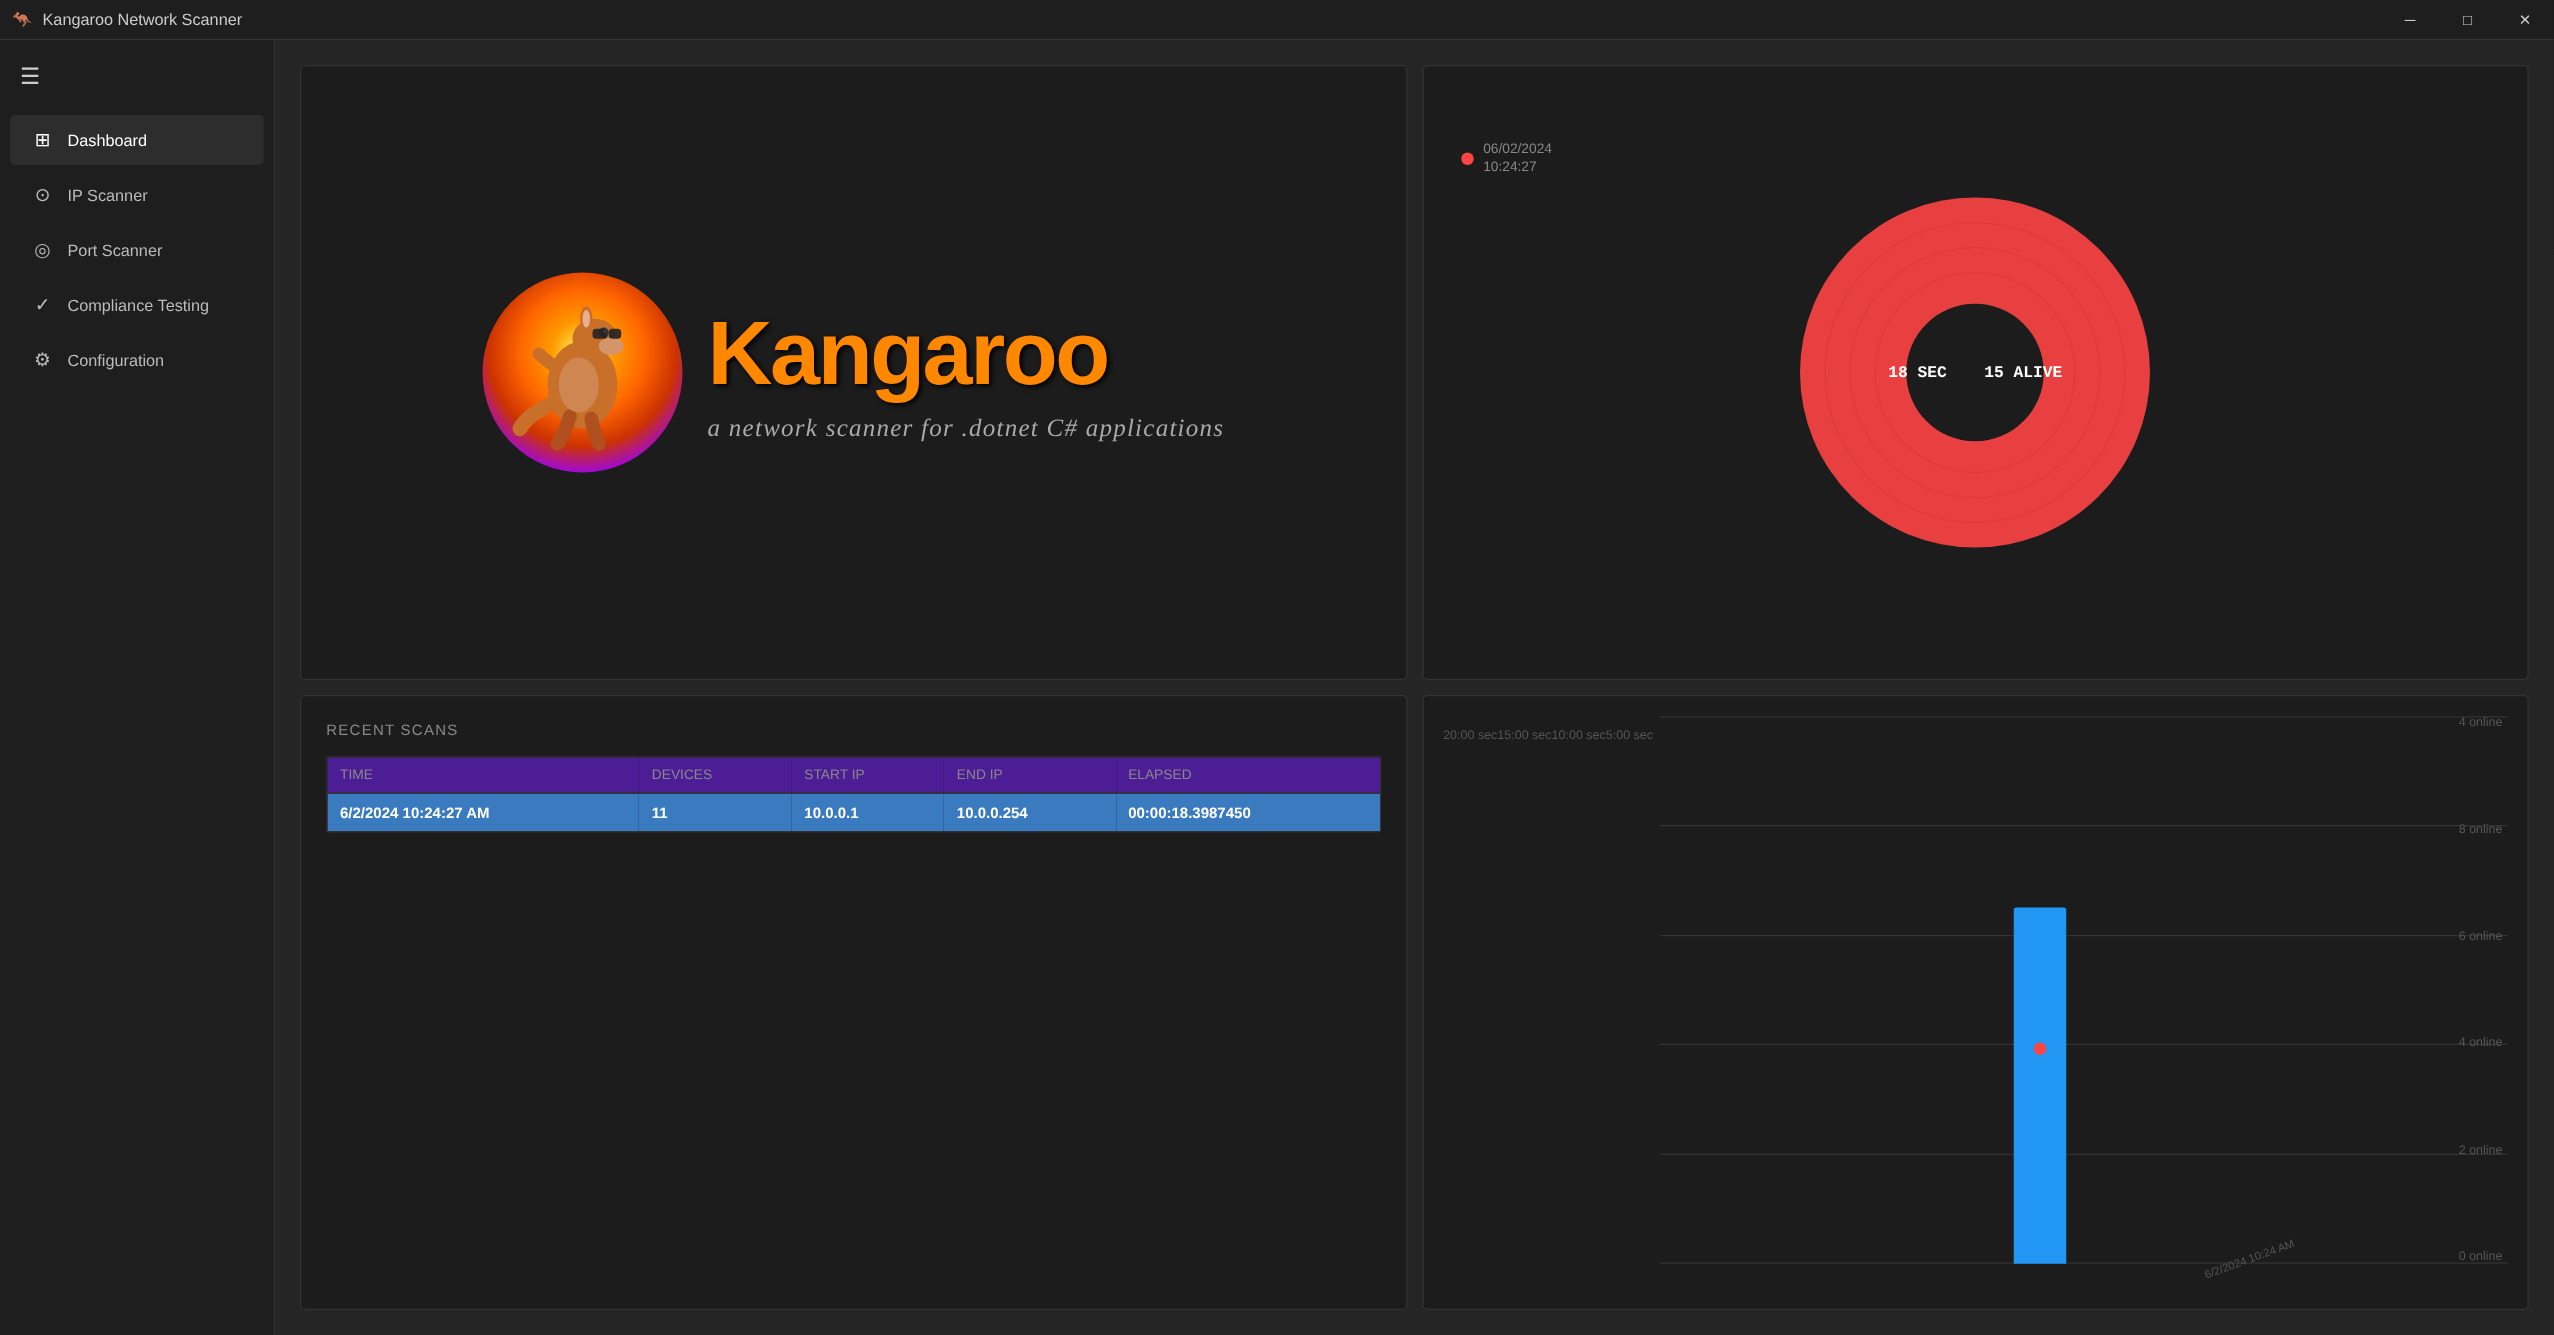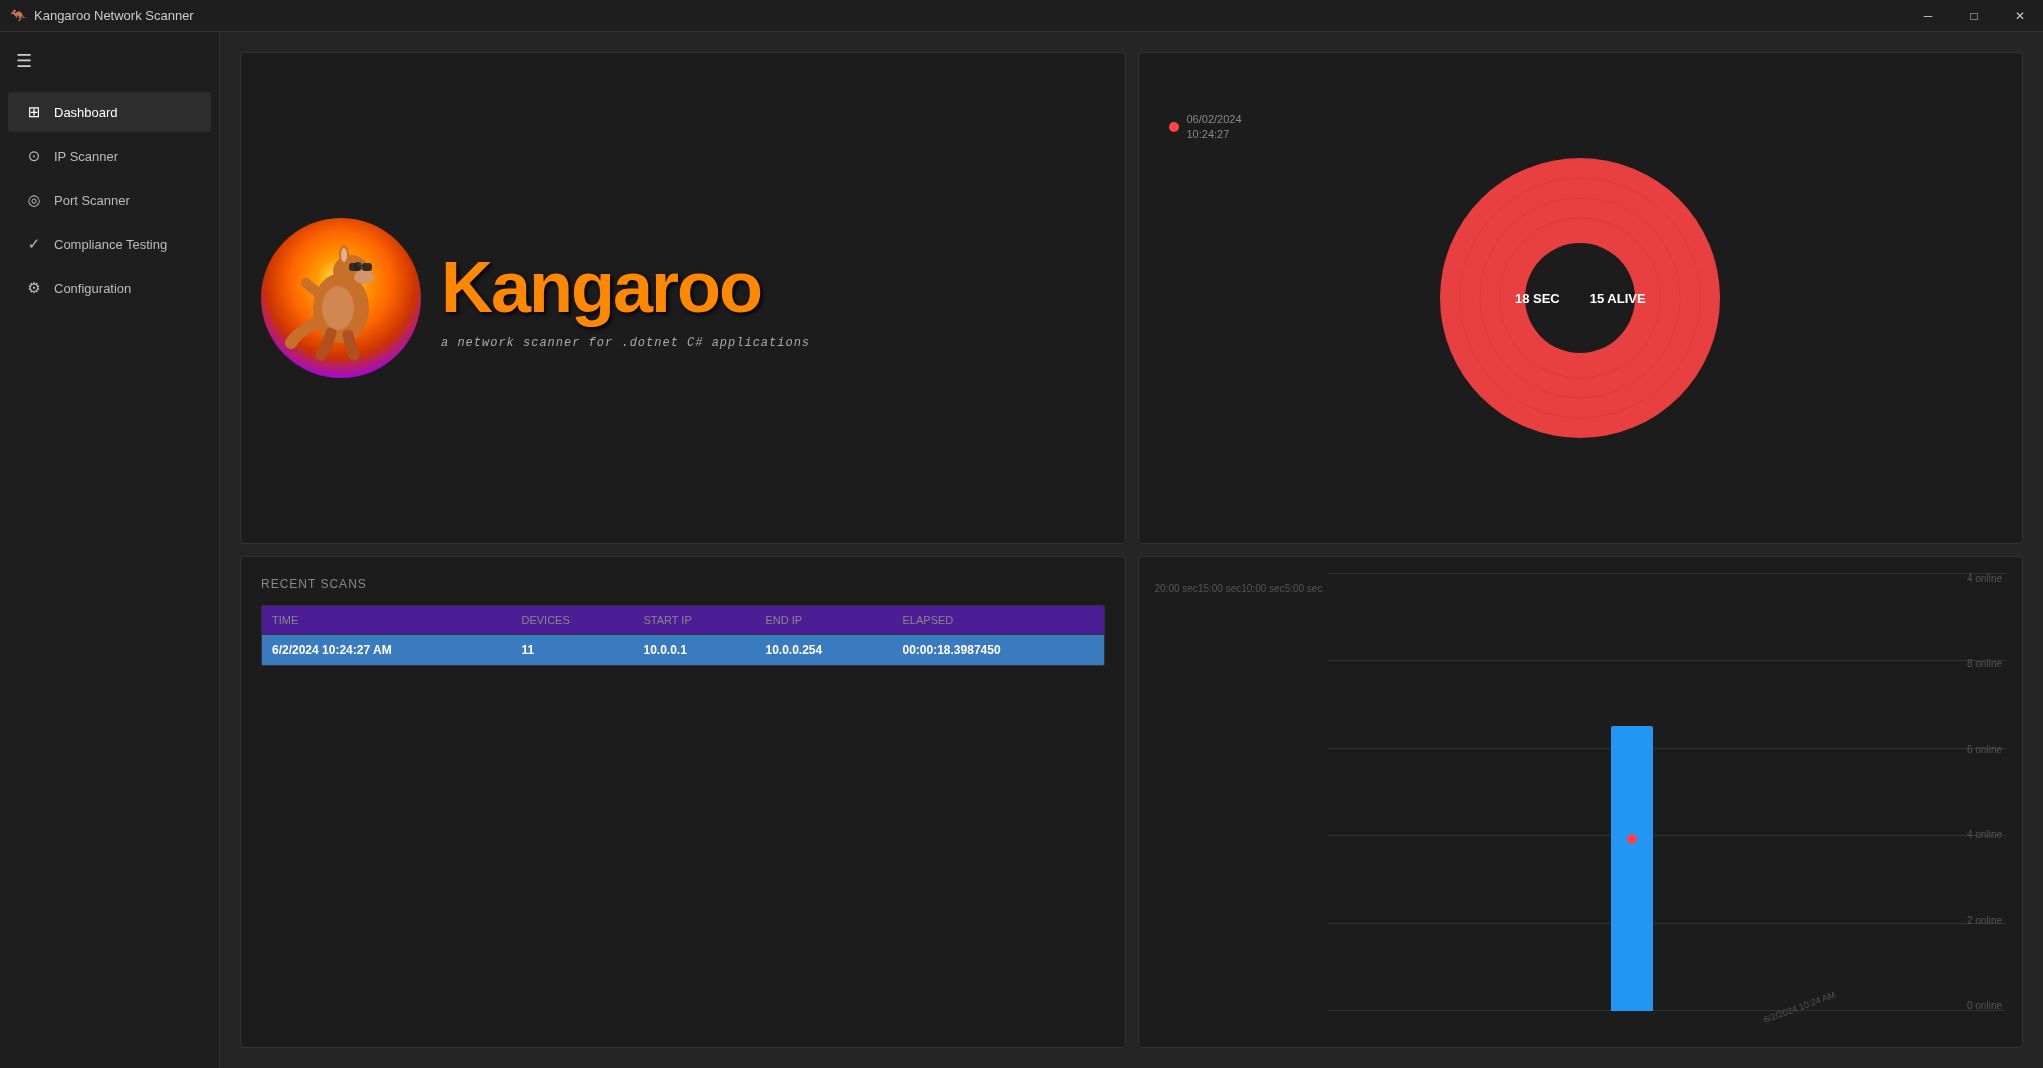"Kangaroo" .panel-logo { justify-content: none -> center }
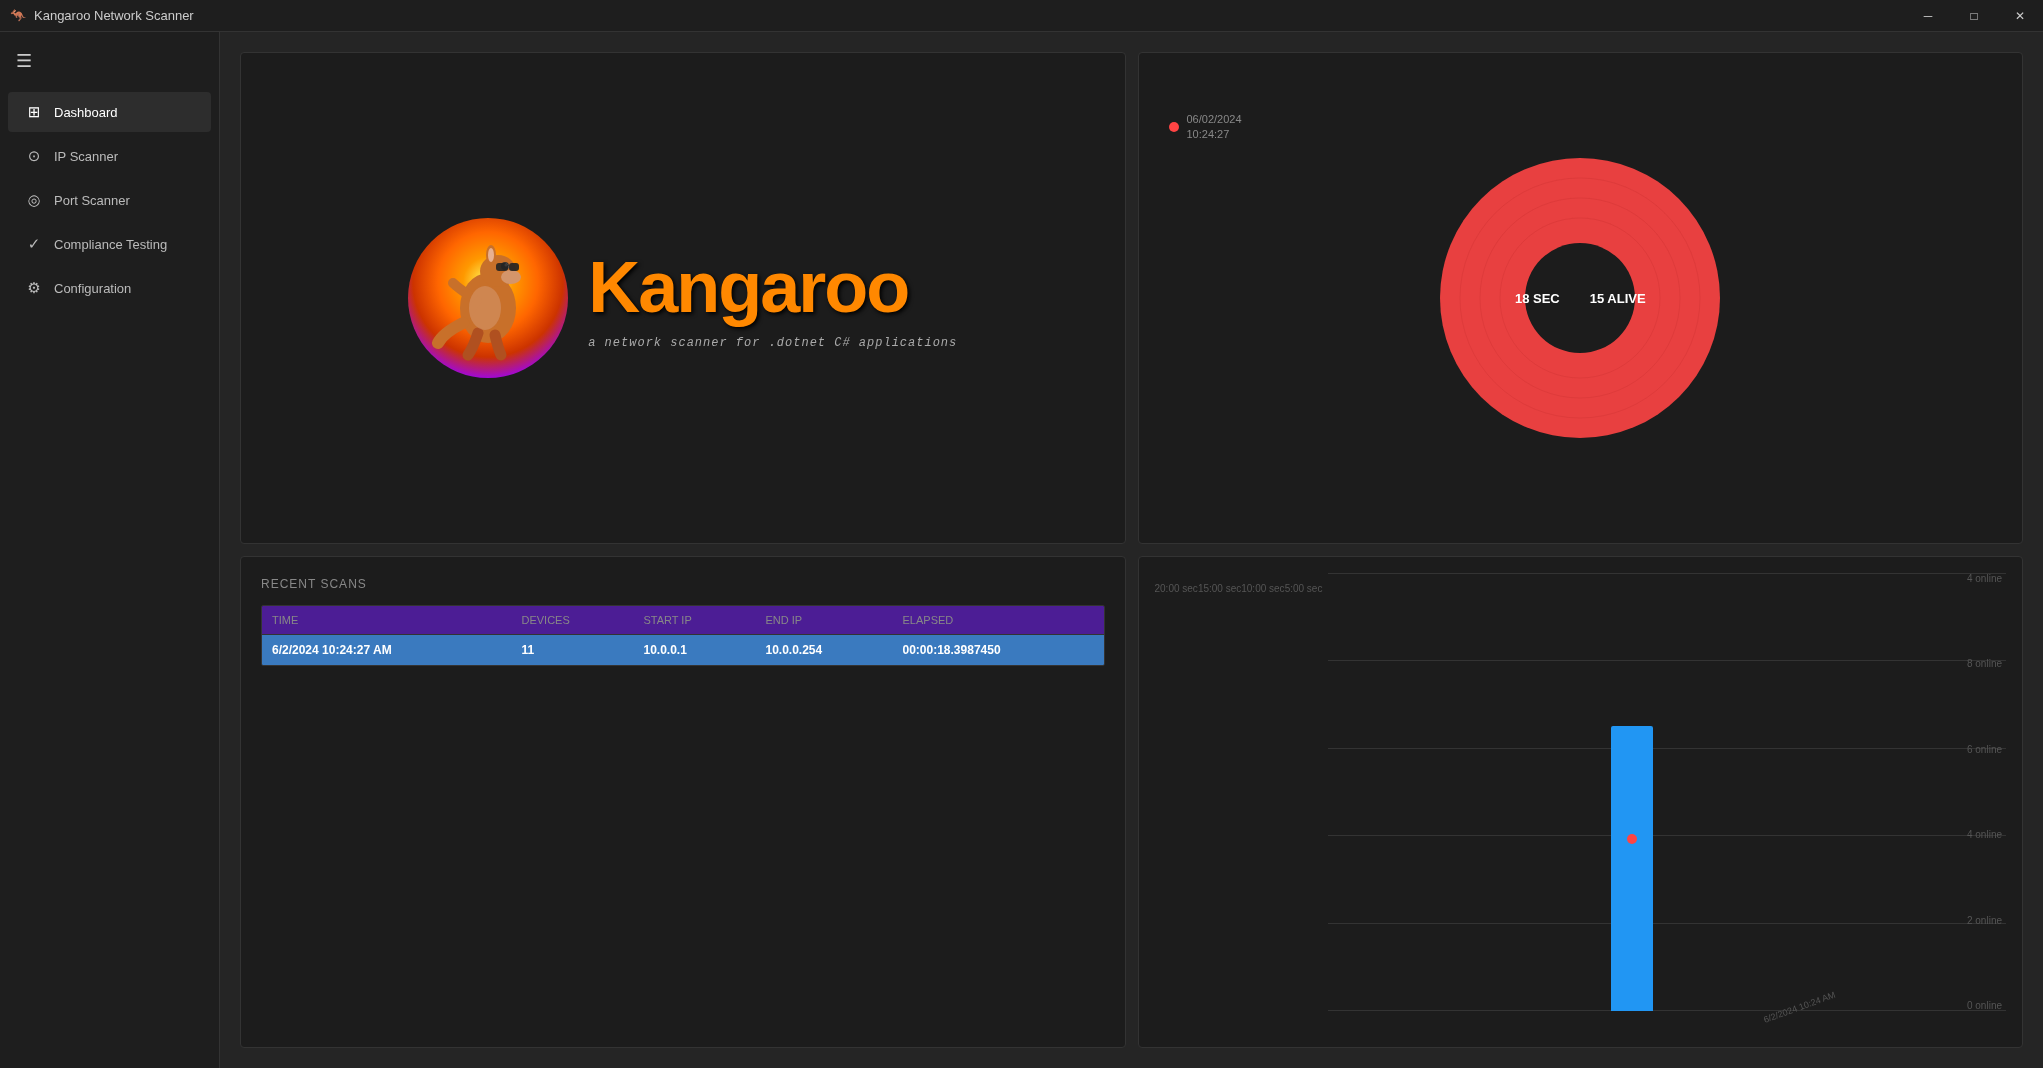"18 SEC" .donut-label { font-family: none -> Liberation Mono, monospace }
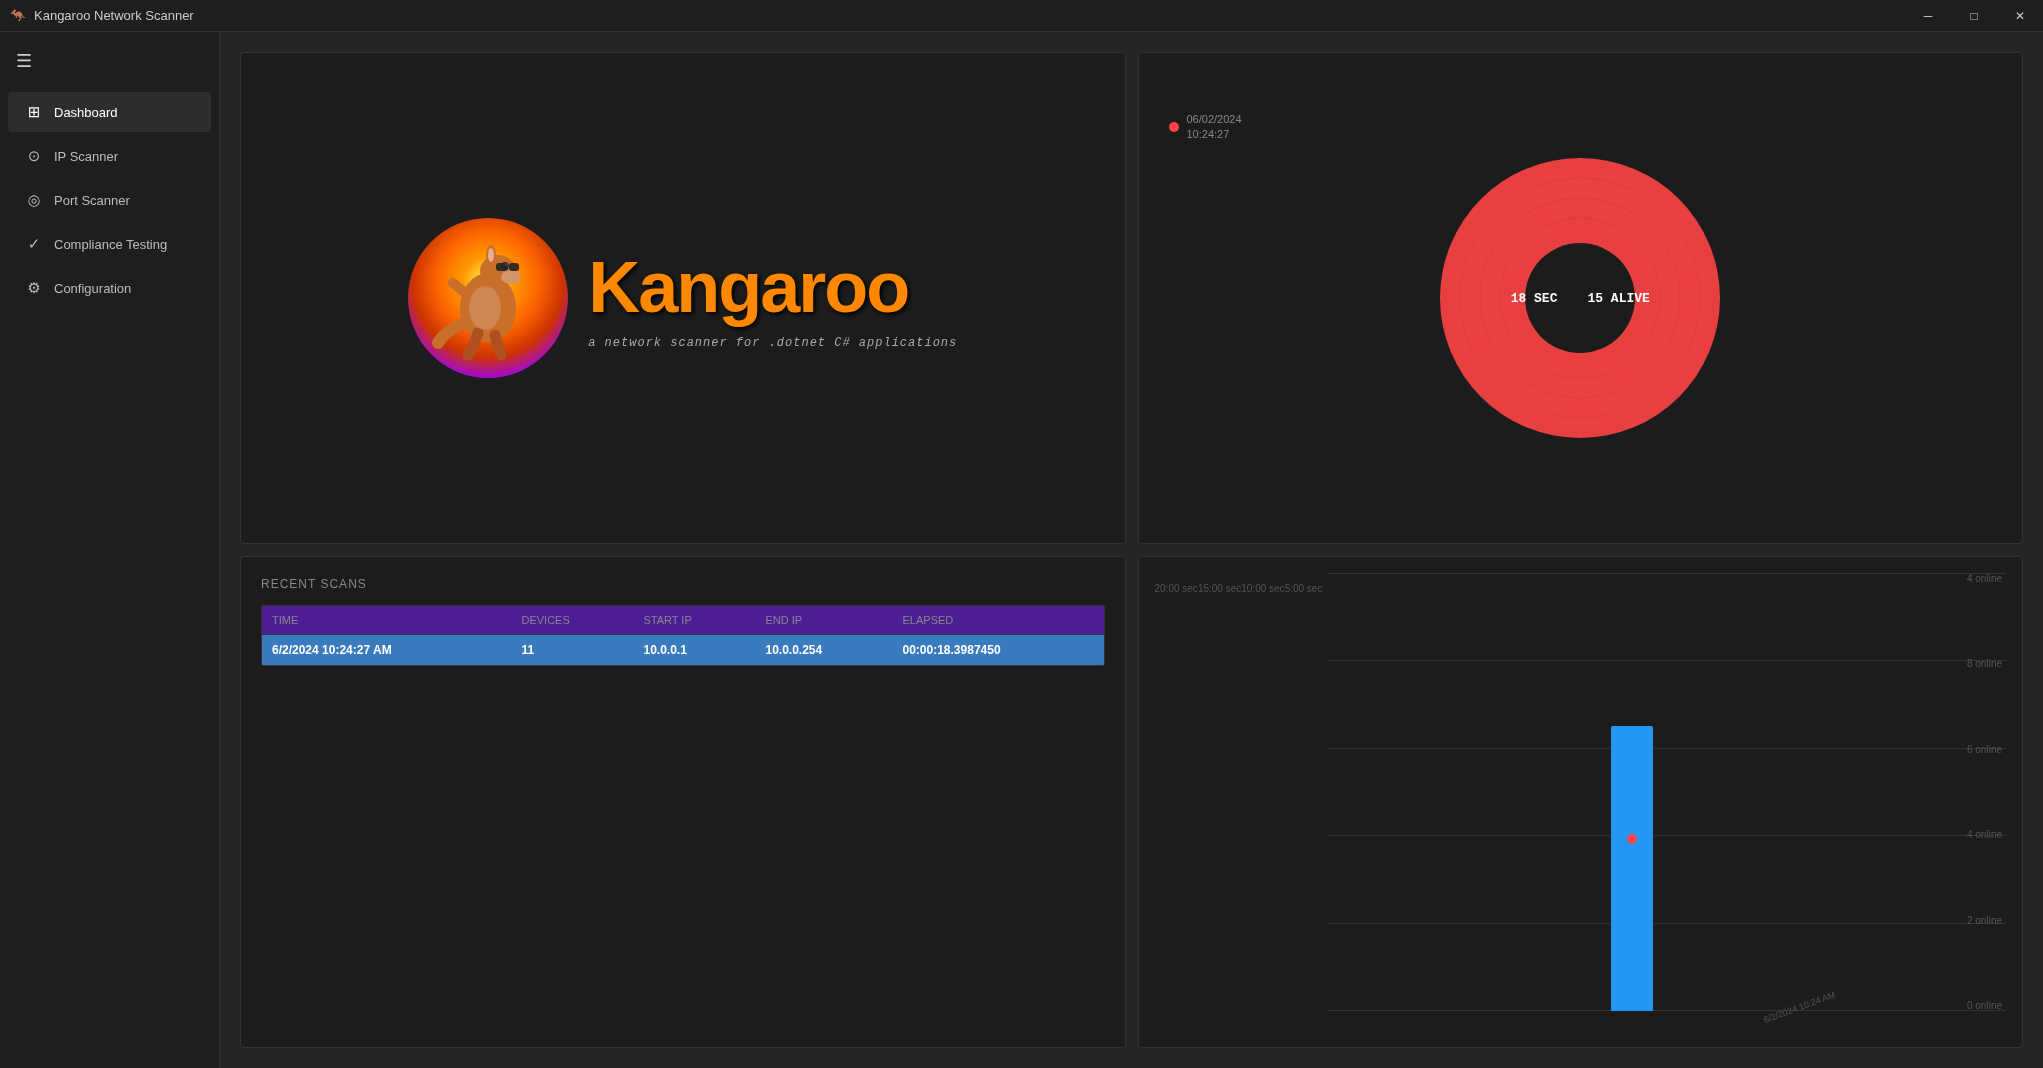"a network scanner for .dotnet" .logo-sub-text { font-family: Liberation Mono, monospace -> Liberation Serif, serif; font-size: 12px -> 20px }
